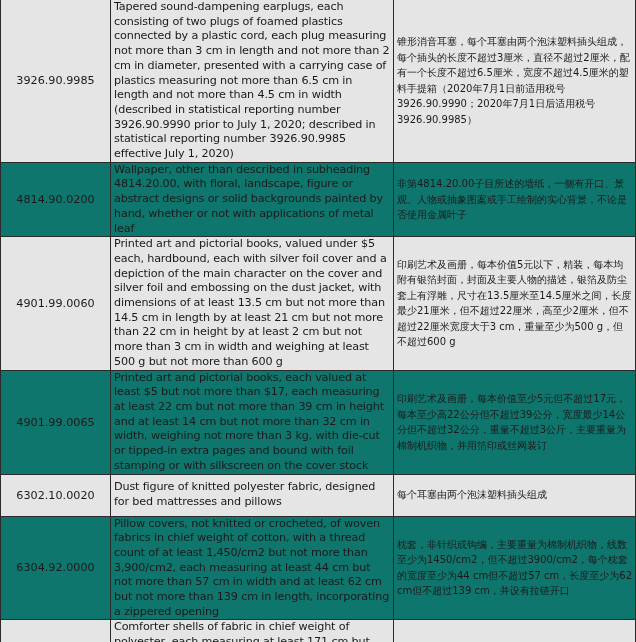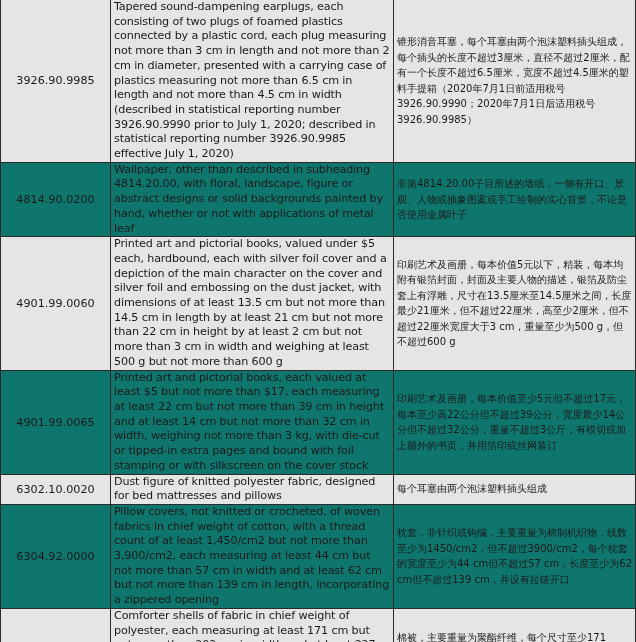"印刷艺术及画册，每本价值至少5元但不超过17元，每本至少高22公分但不超过39公" td.c-zh { text: 有模切或加上额外的书页 -> 主要重量为棉制机织物 }
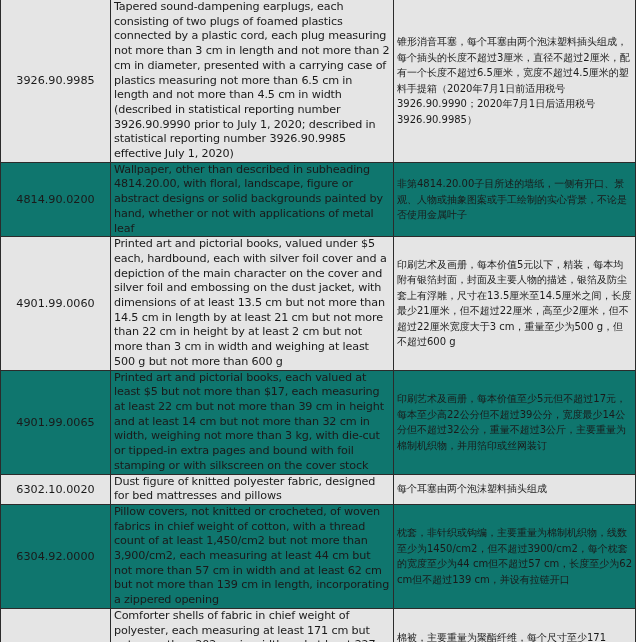"6302.10.0020" tr.plain { height: 30px -> 42px }
